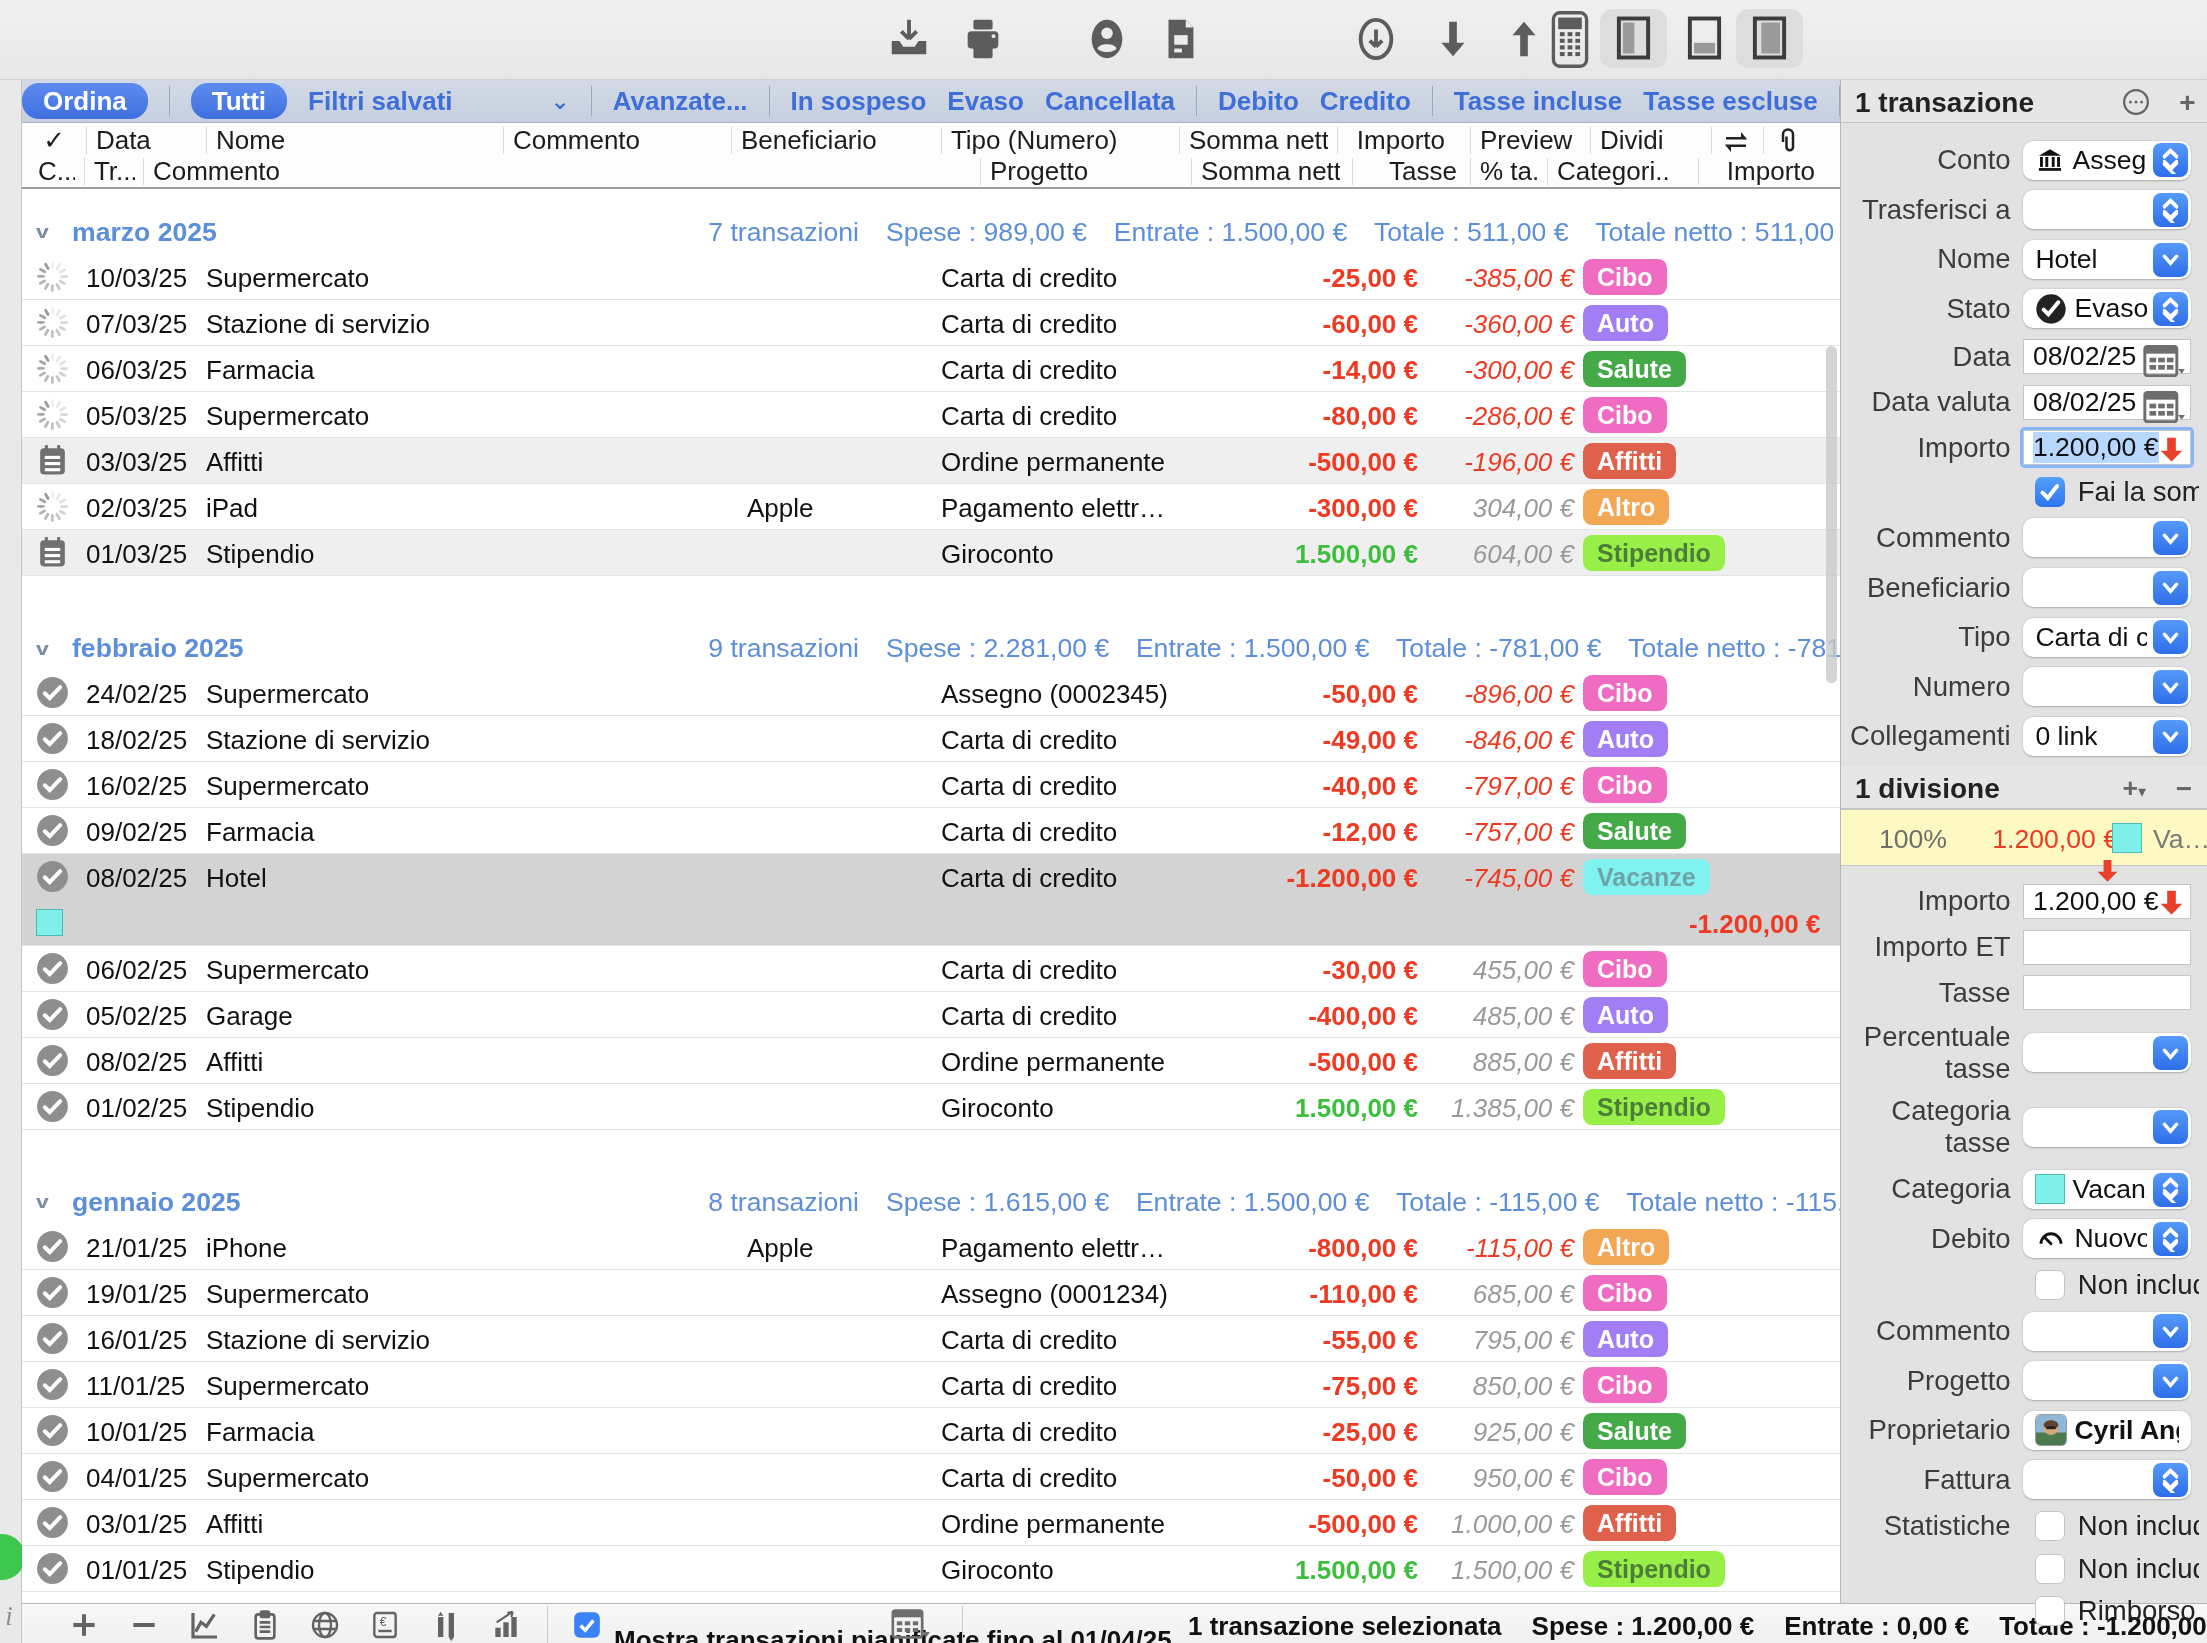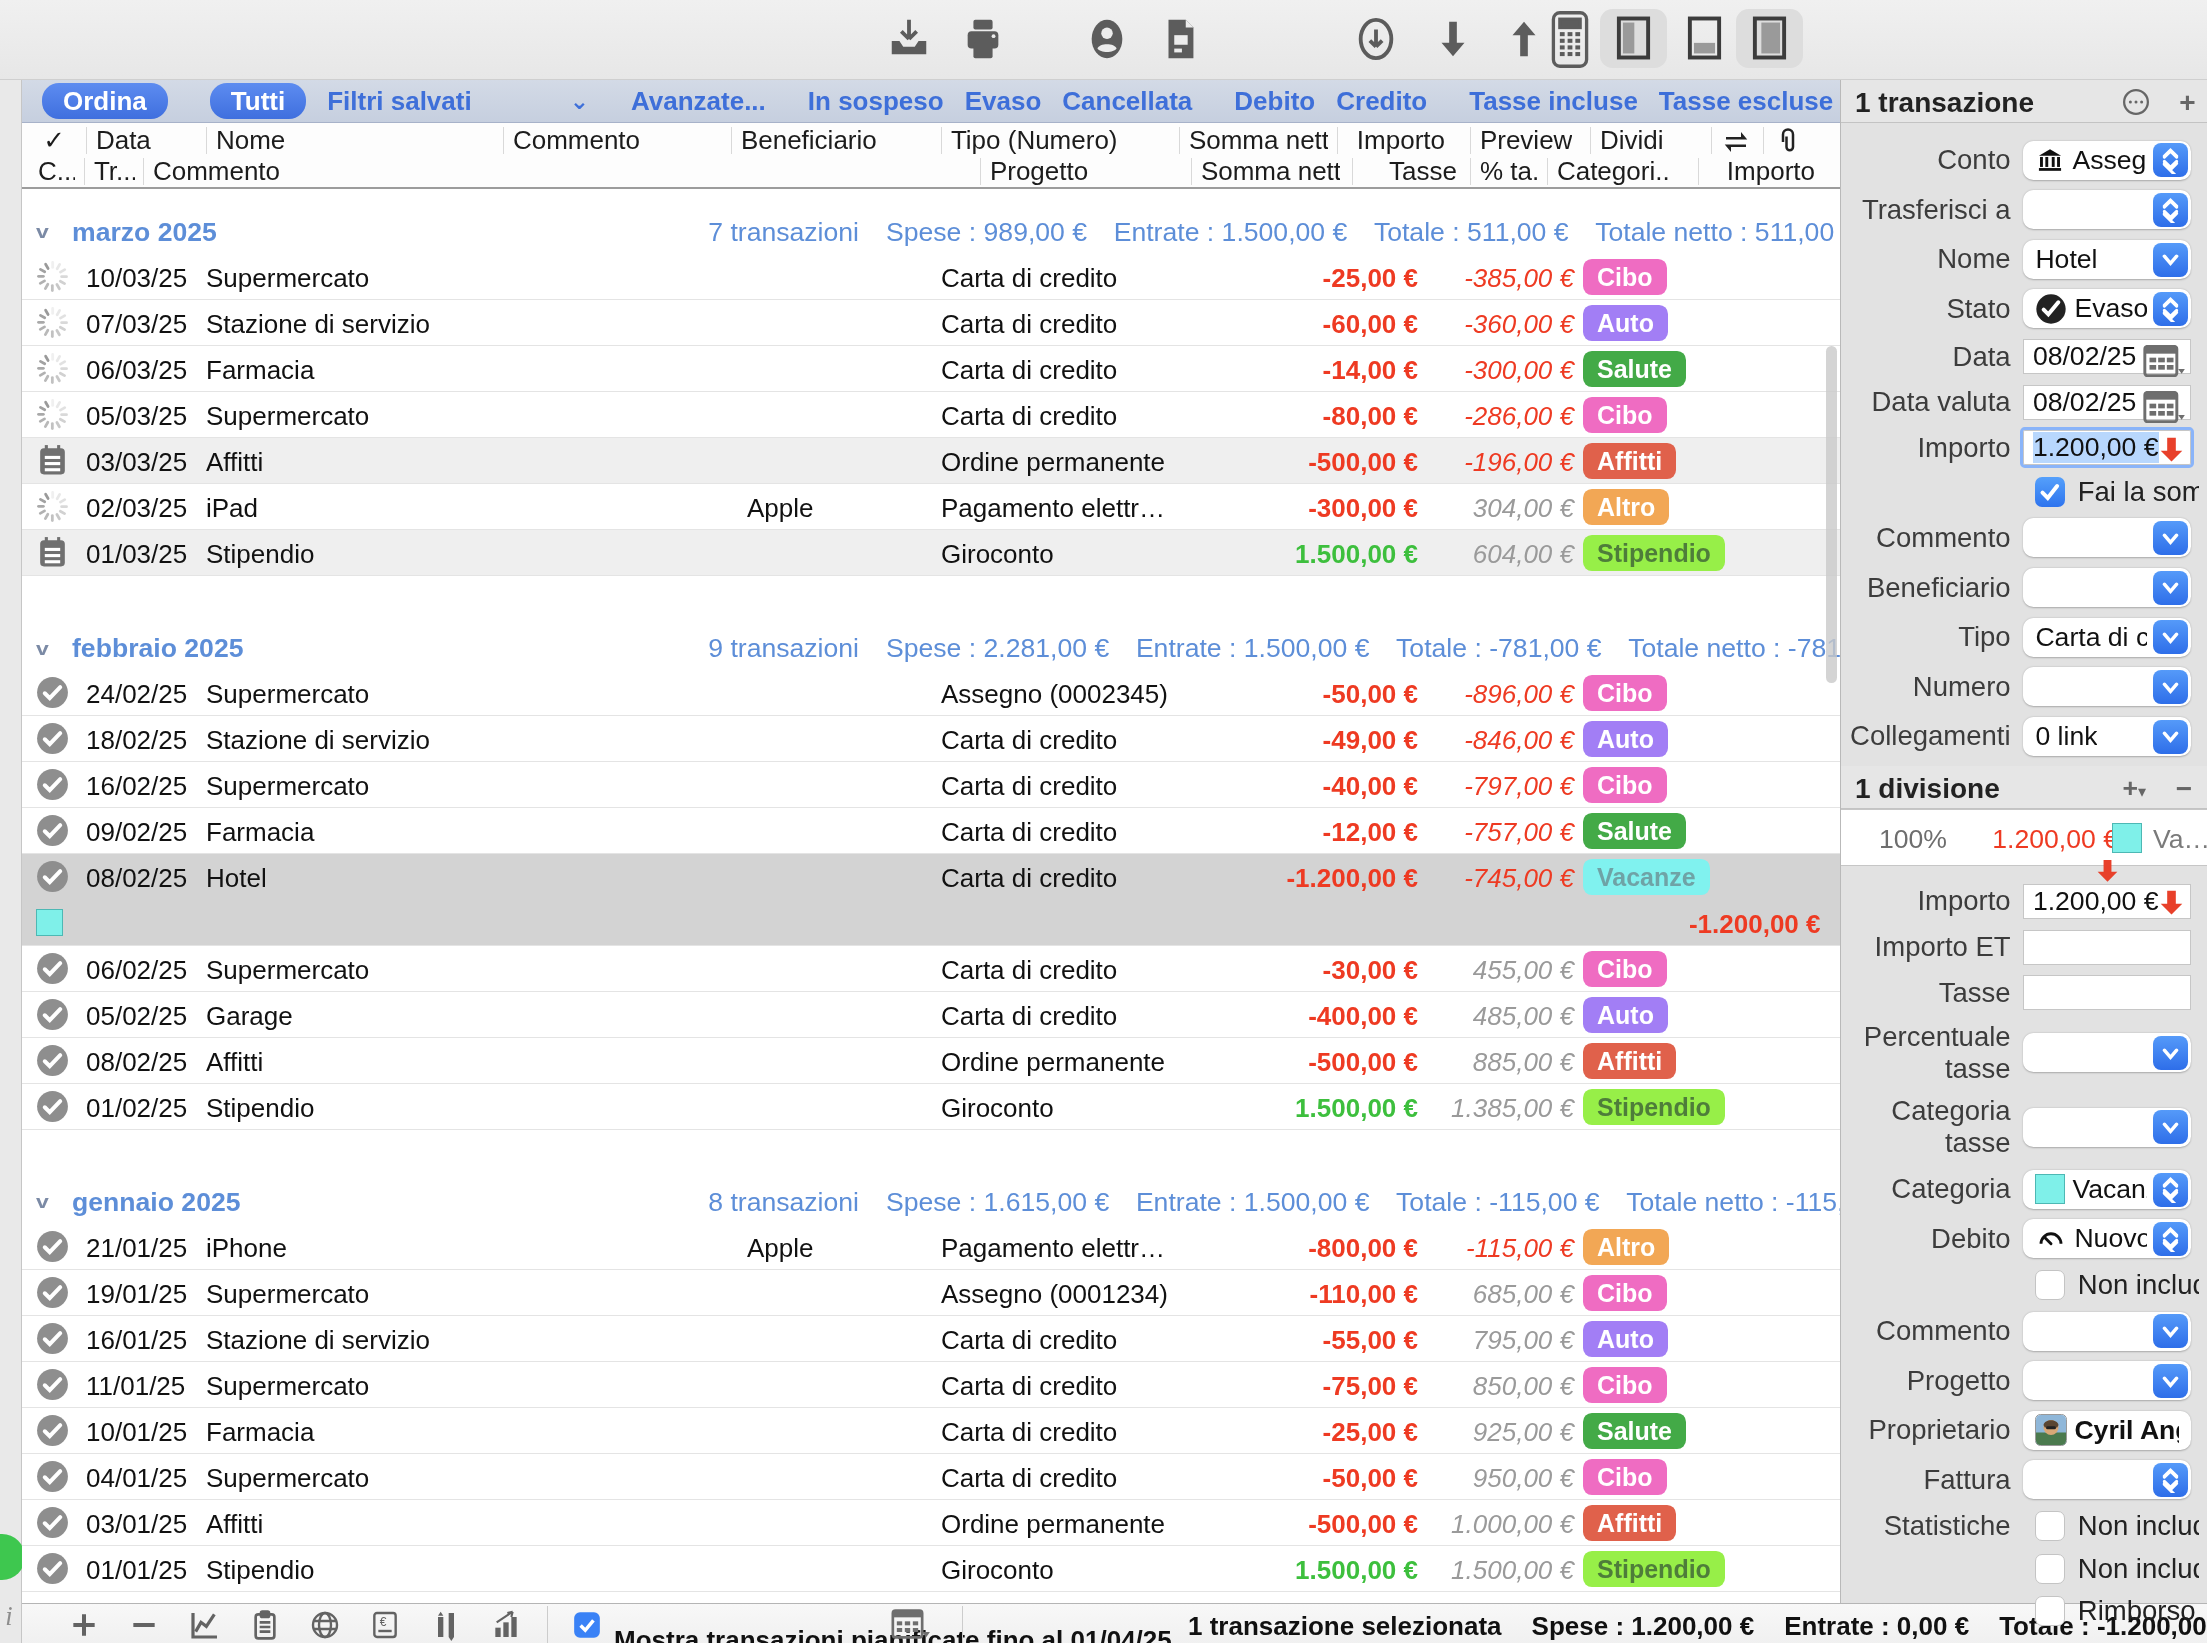"Ordina" .filterbar { padding: 0 20px -> 0 0 }
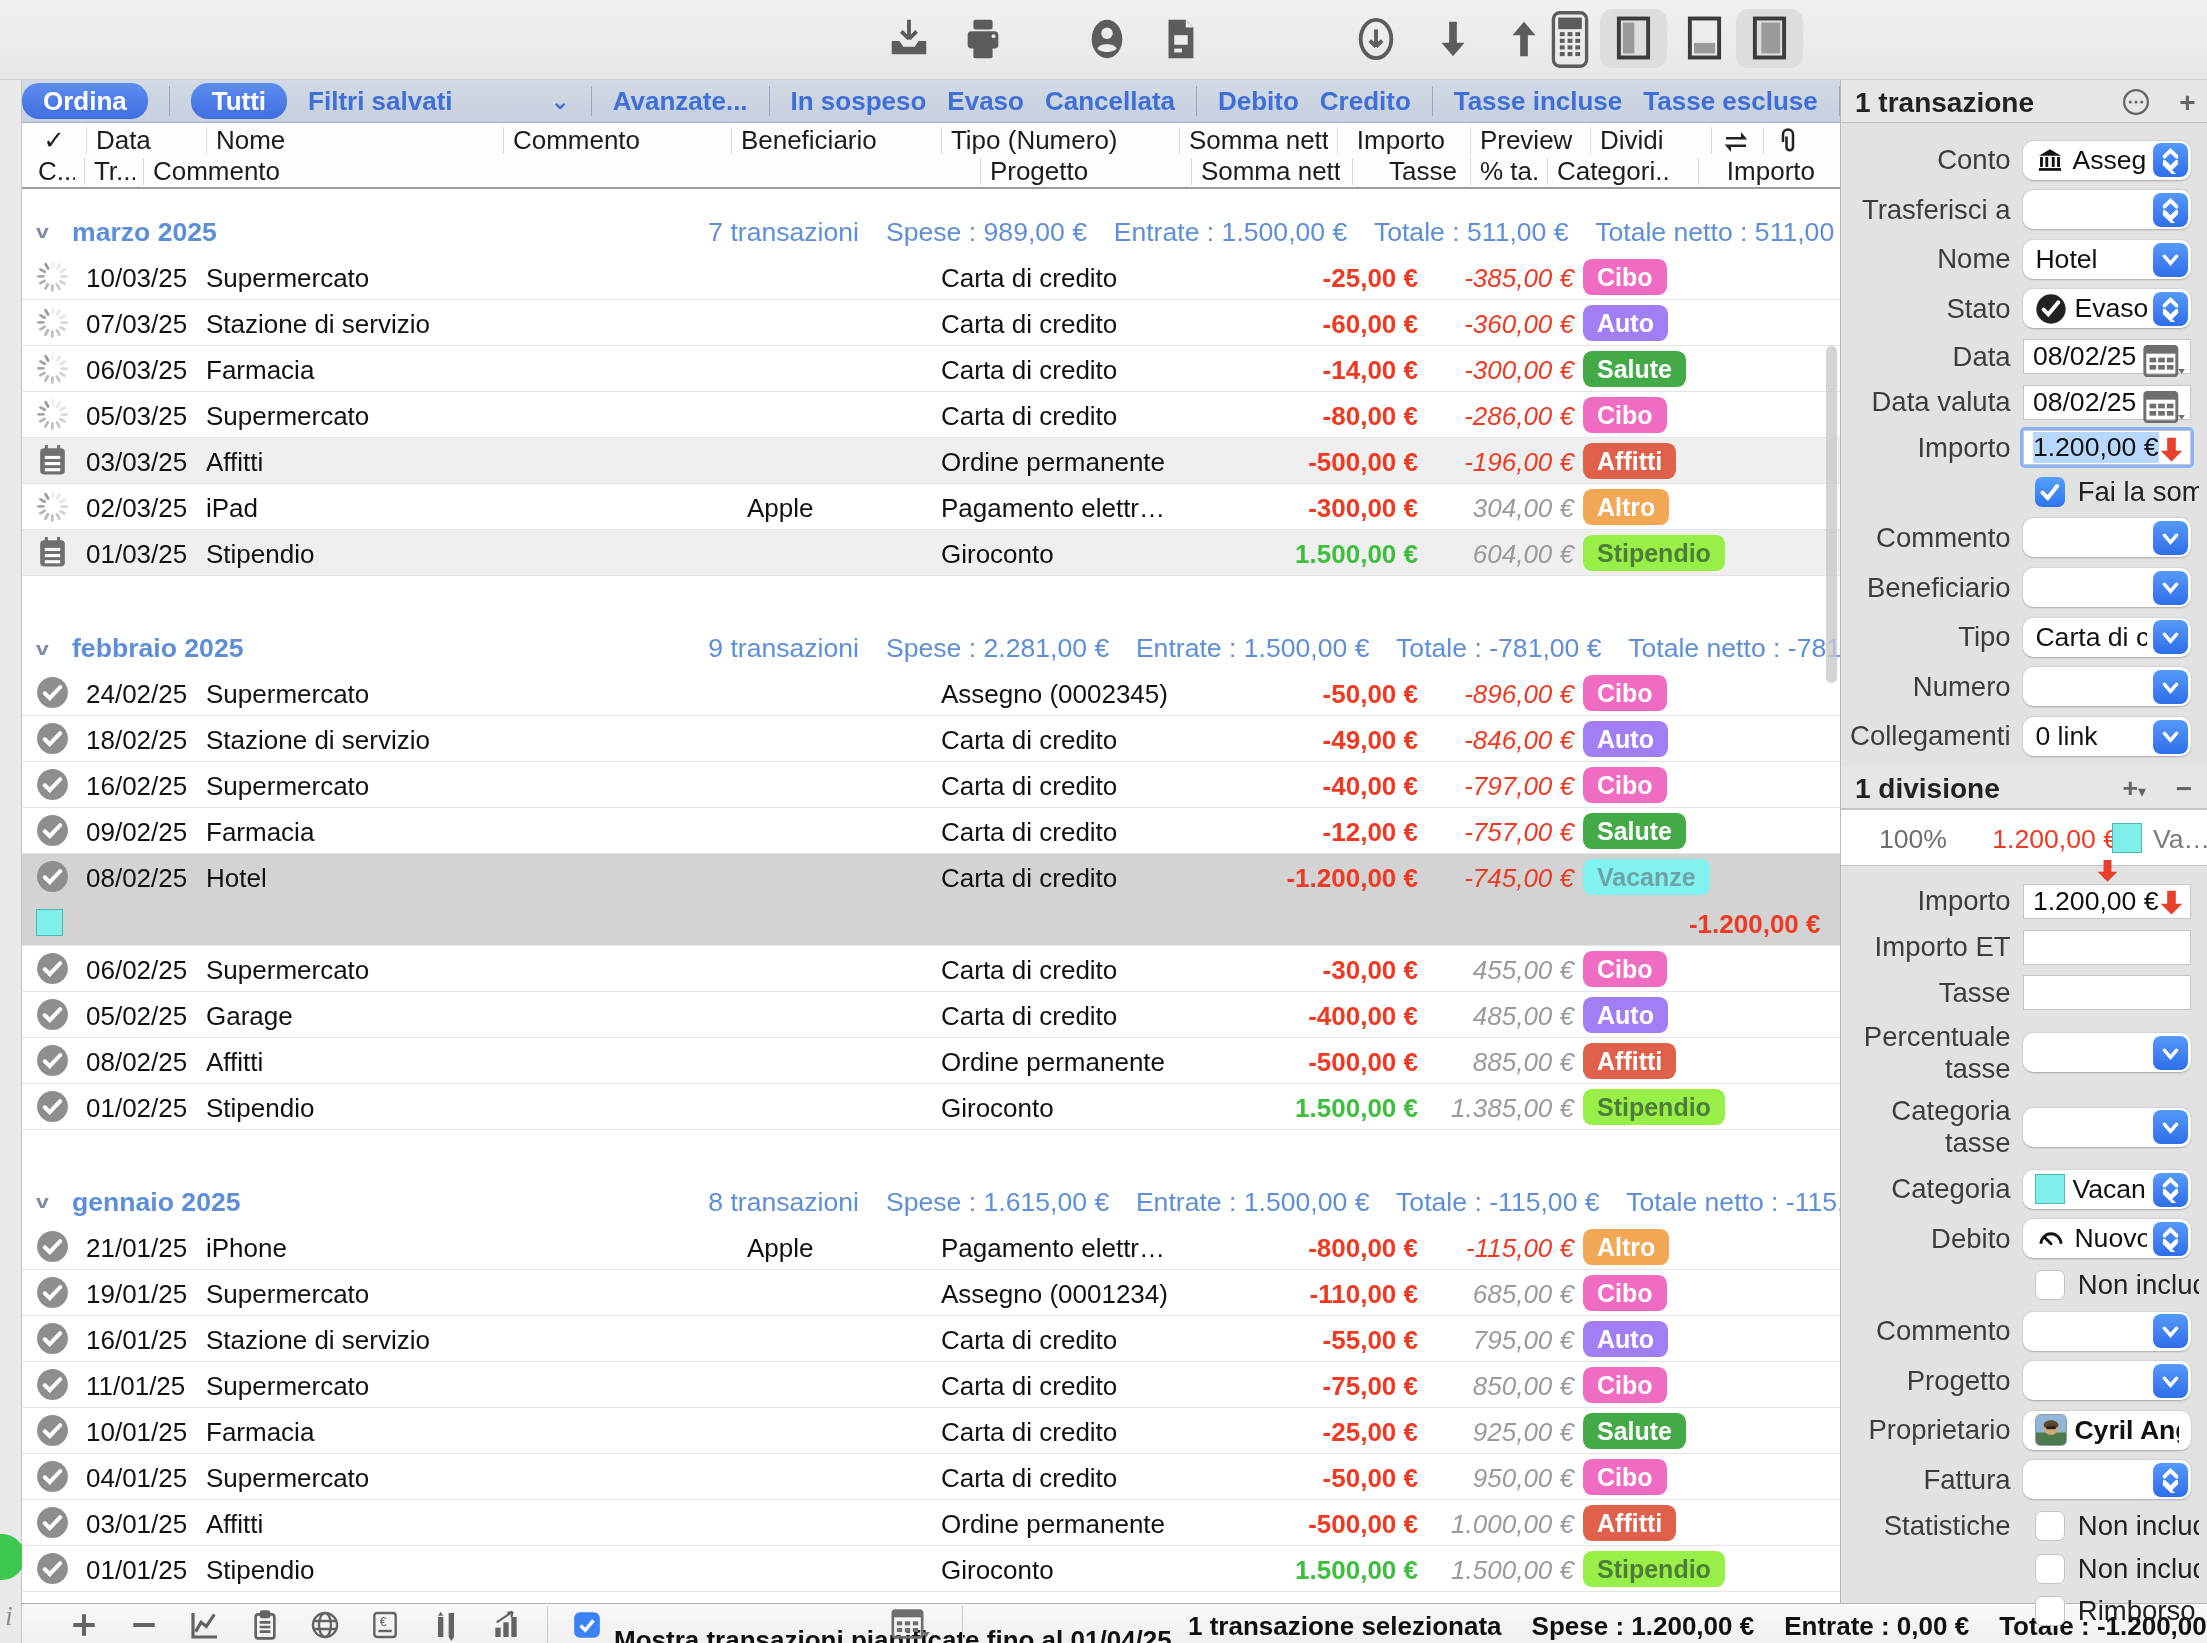"100%" .divsummary { background: #ffffff -> #fef9c3 }
